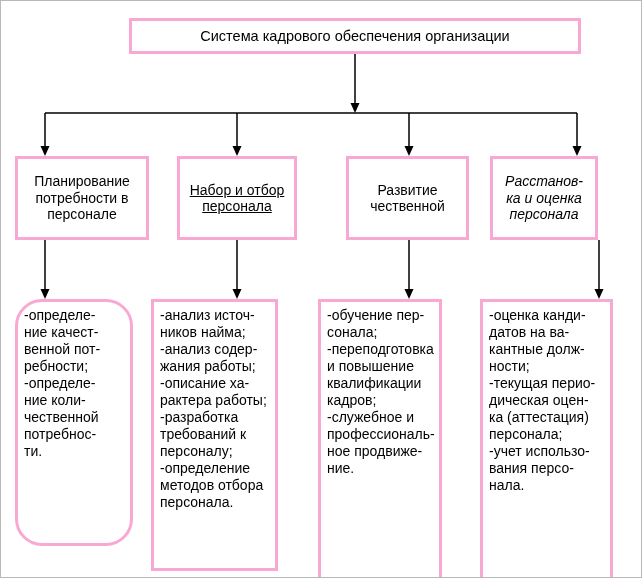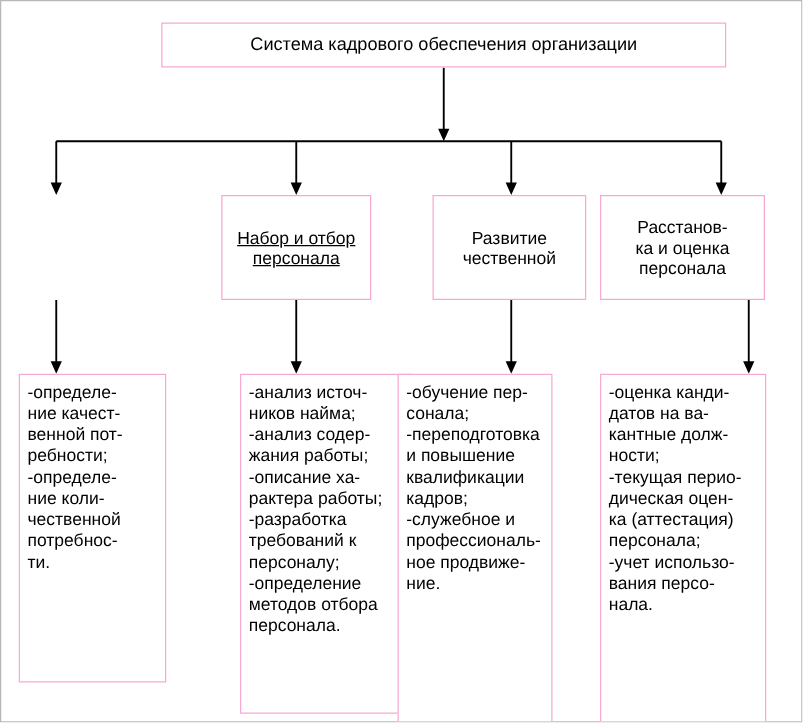"Система кадрового обеспечения" .box { border: 1px solid #f9a8d4 -> 3px solid #f9a8d4 }
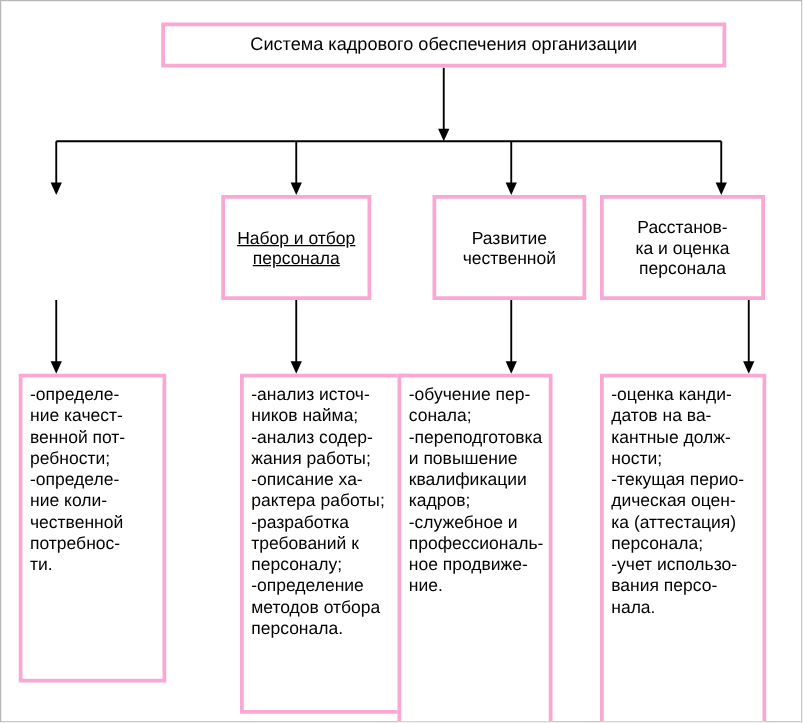"Планирование" div.box { html: none -> <div> <span>Планирование потребности в персонале</span> </div> }
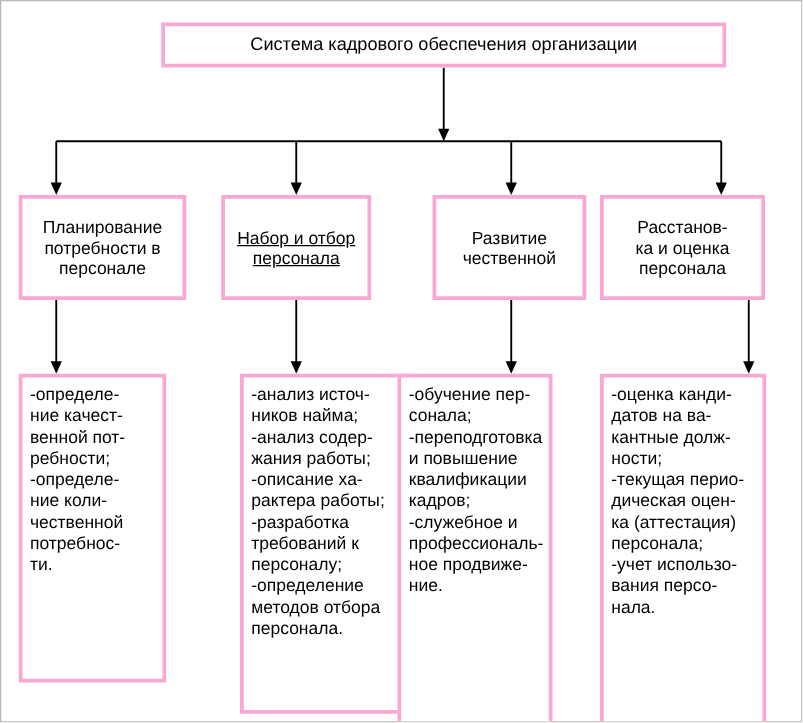"Расстанов-" .cat4 { font-style: none -> italic; left: 479px -> 489px; width: 132px -> 108px }
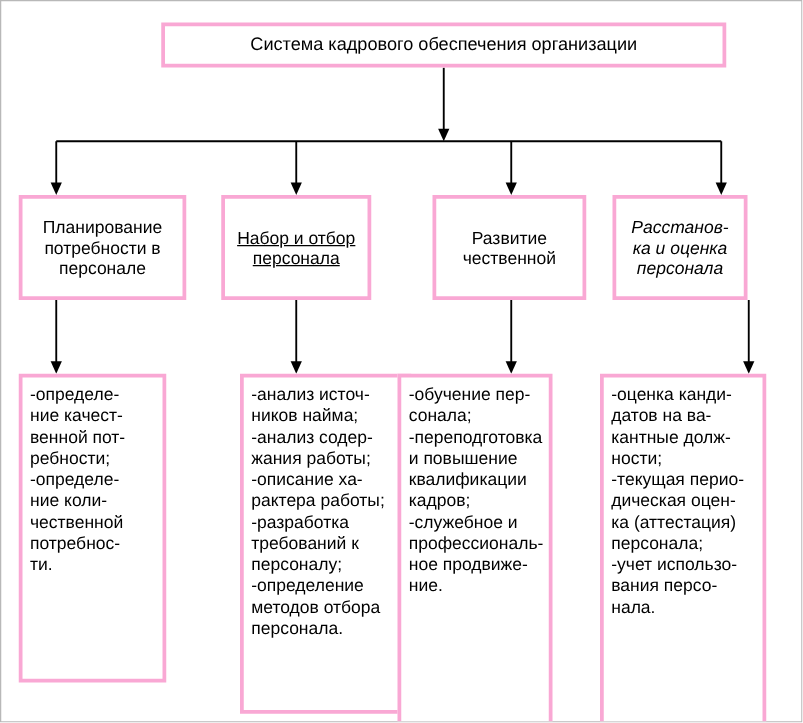"-определе-" .det1 { border-radius: none -> 27px }
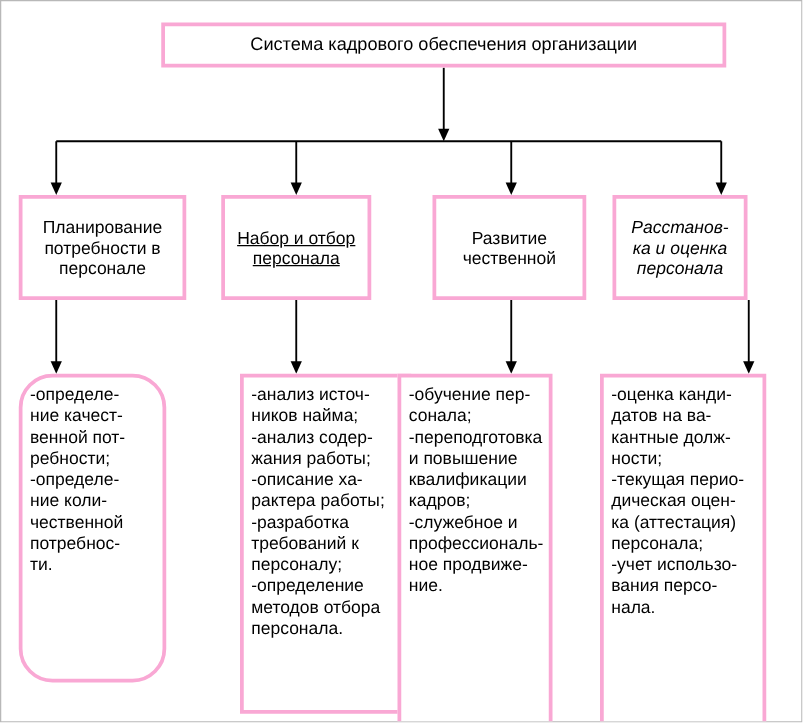"-анализ источ-" .det2 { margin-left: 41px -> none; width: 137px -> 127px }
